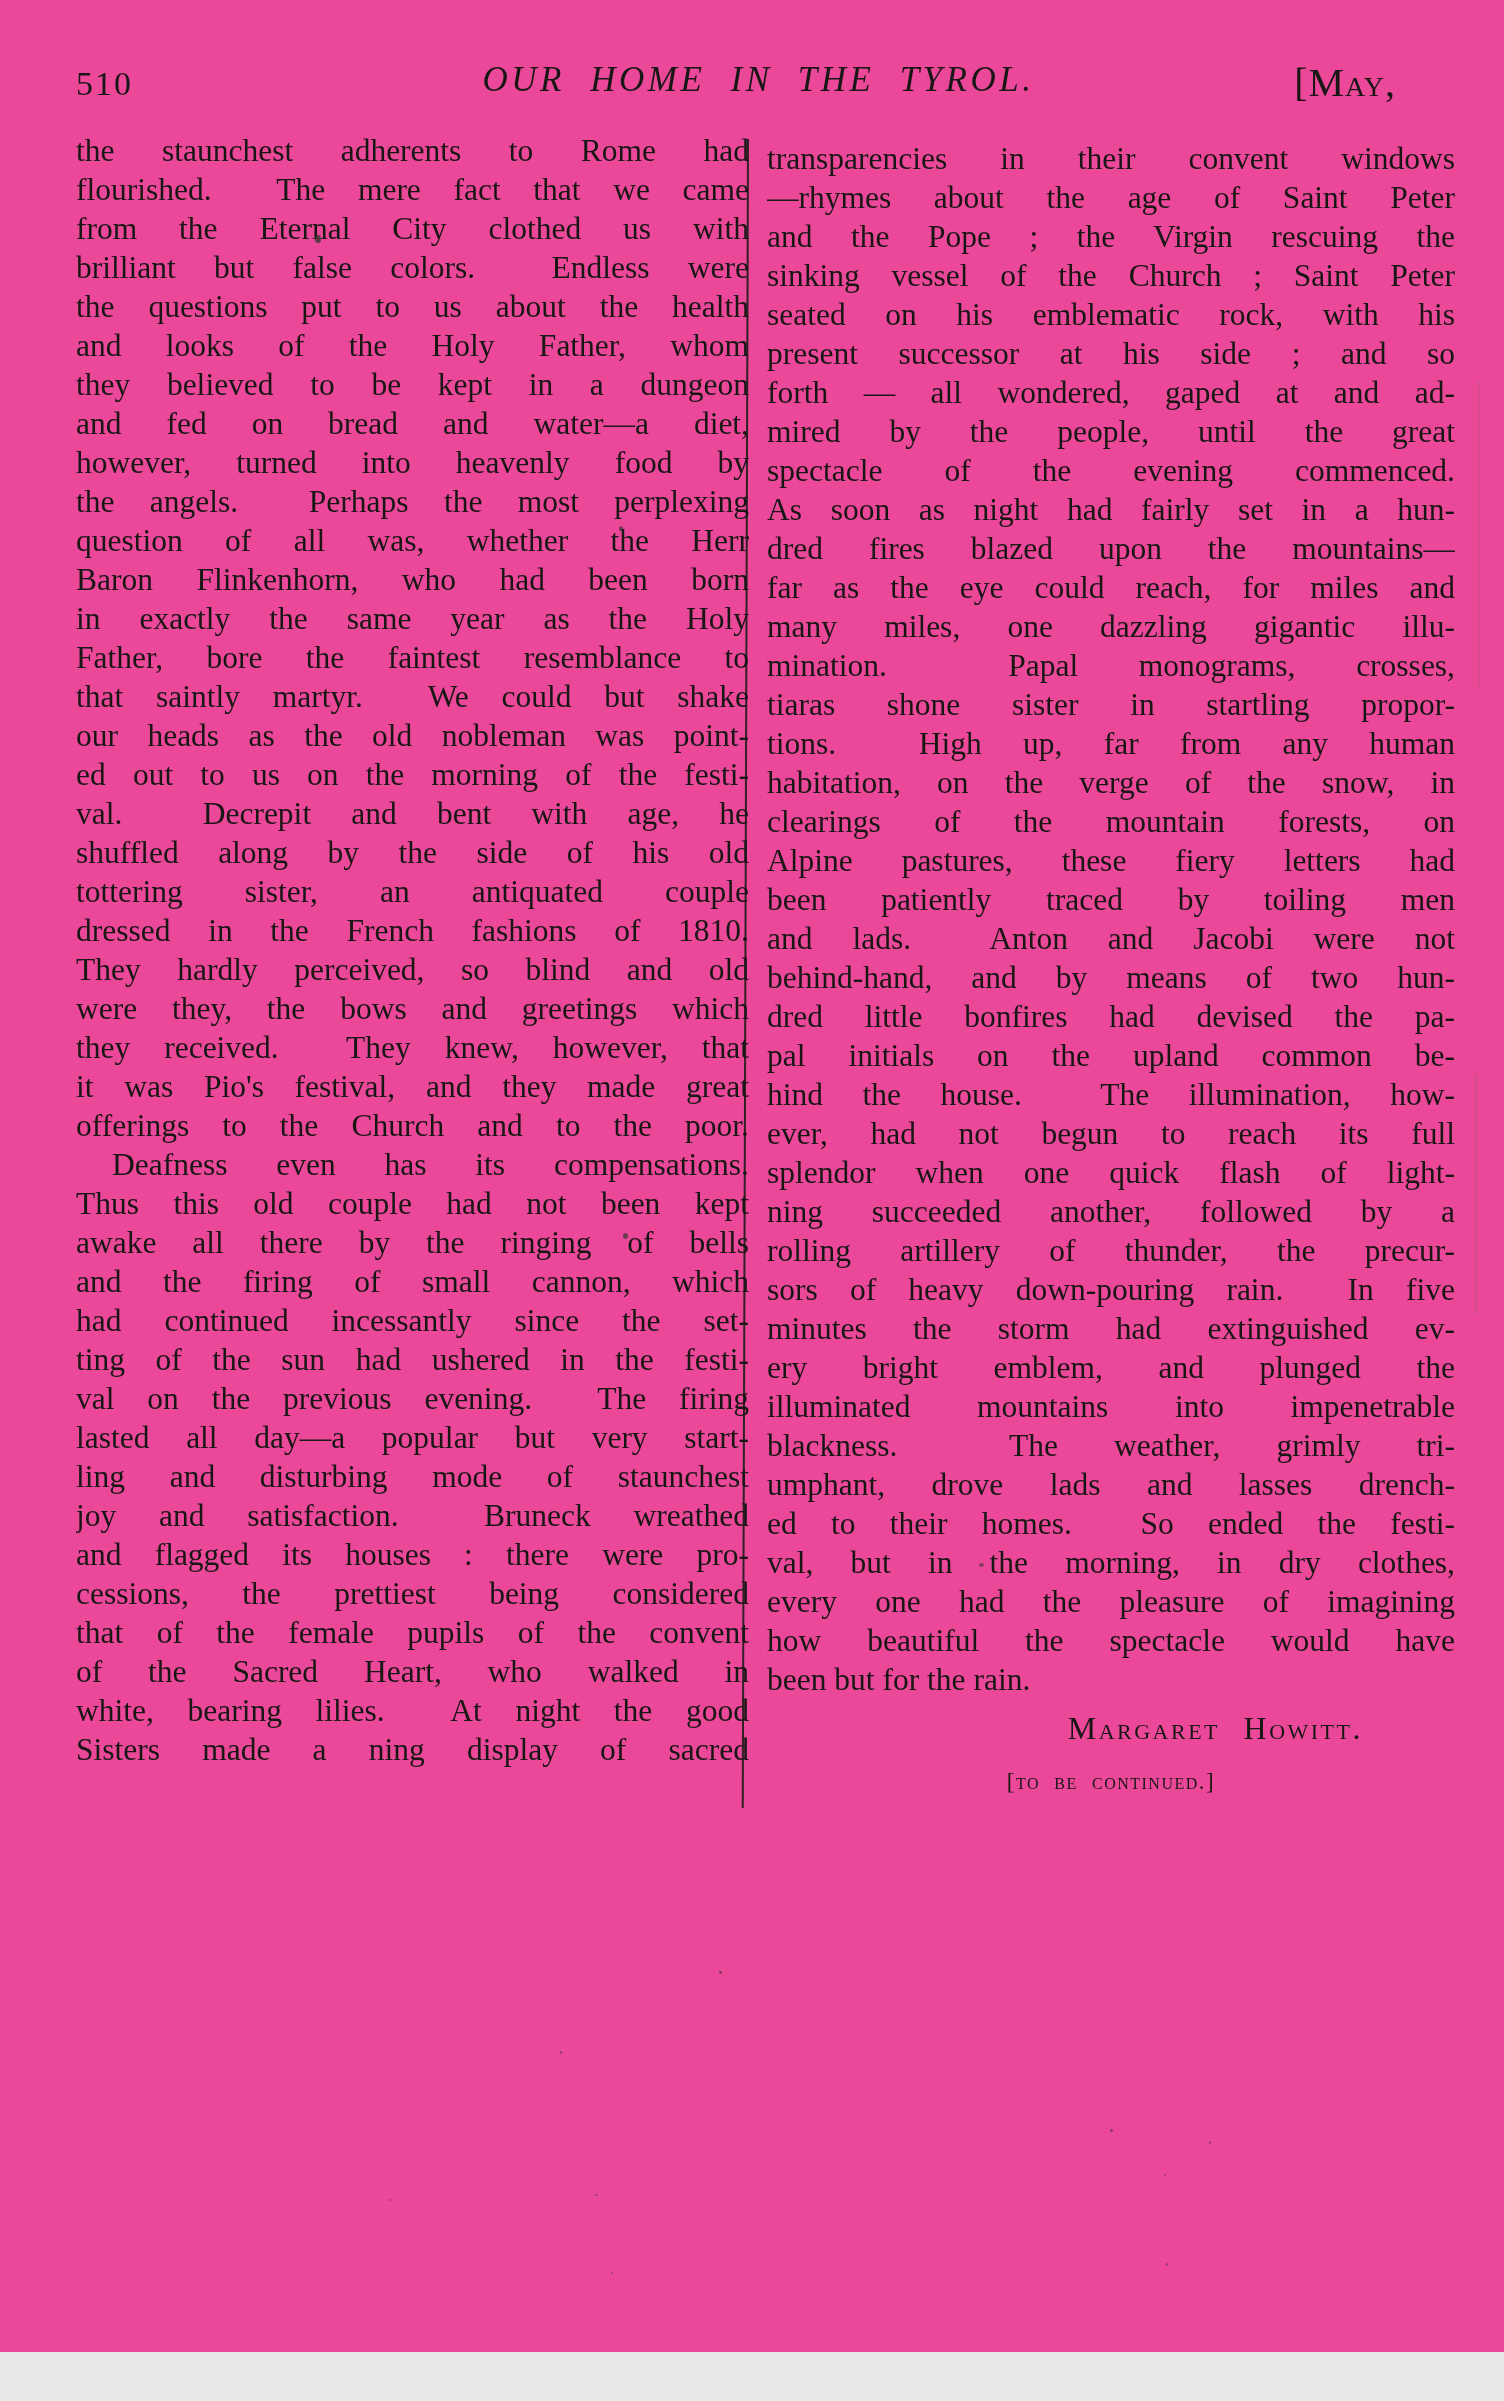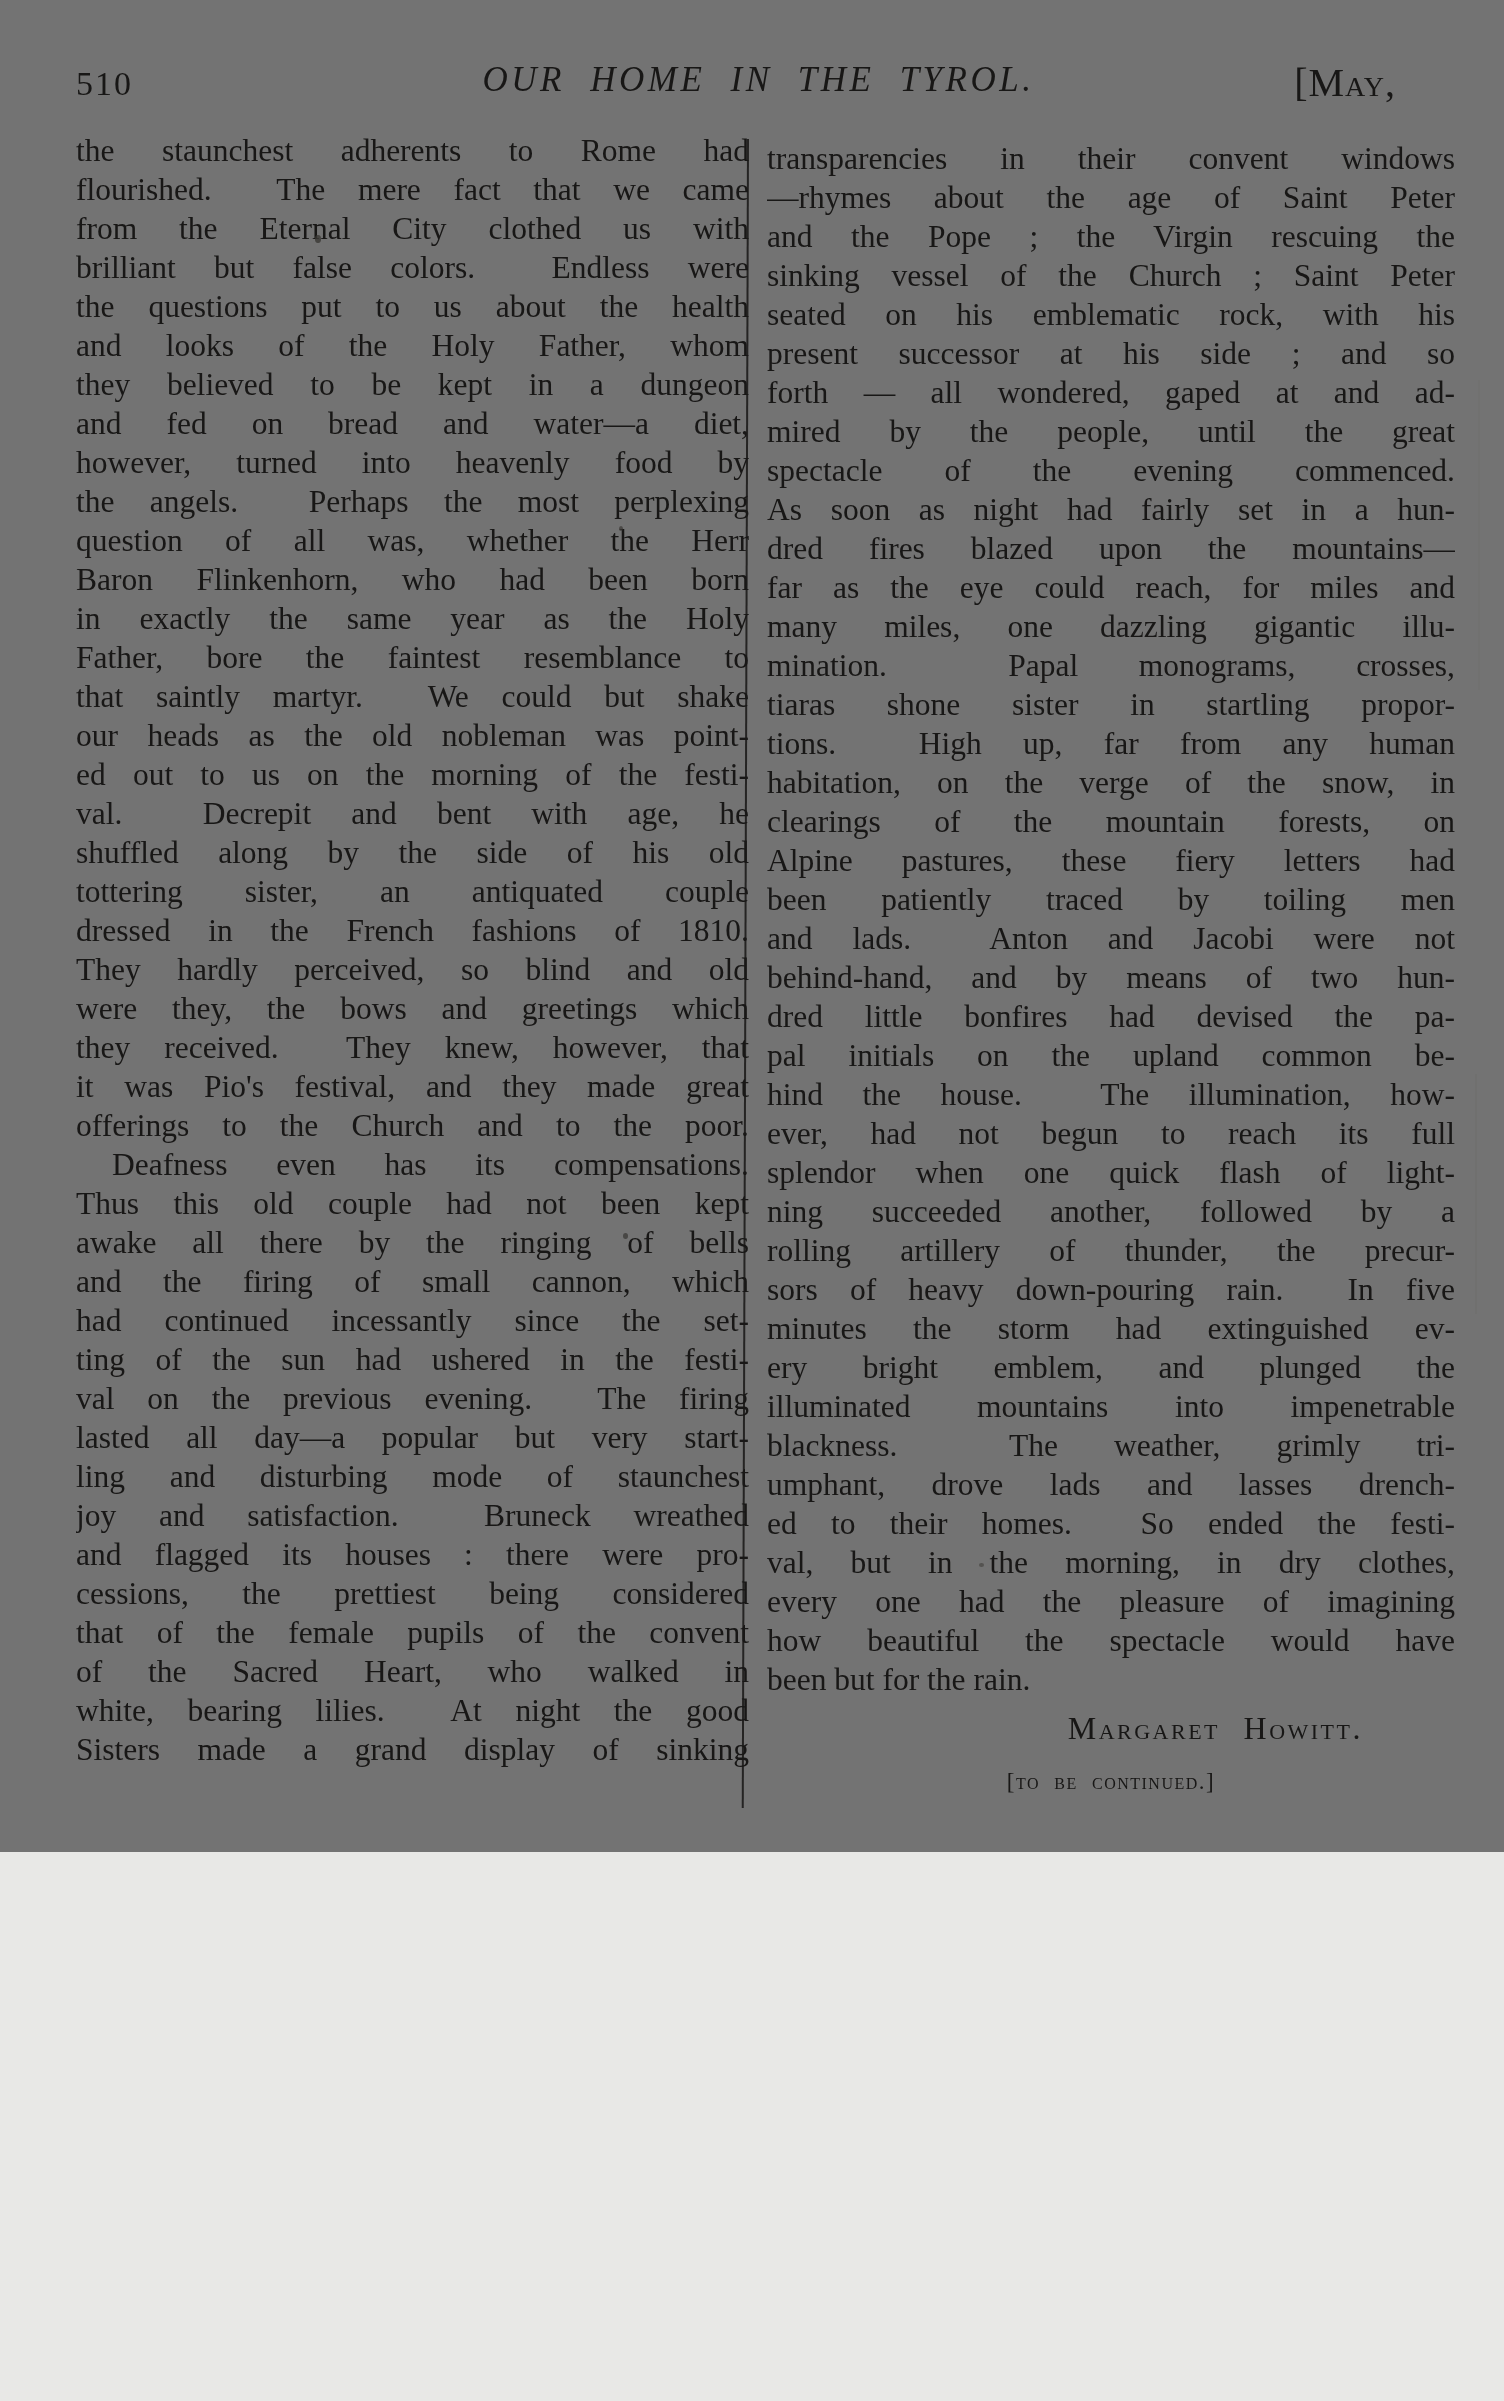"510" .page { background: #737373 -> #ec4899; height: 1852px -> 2352px }
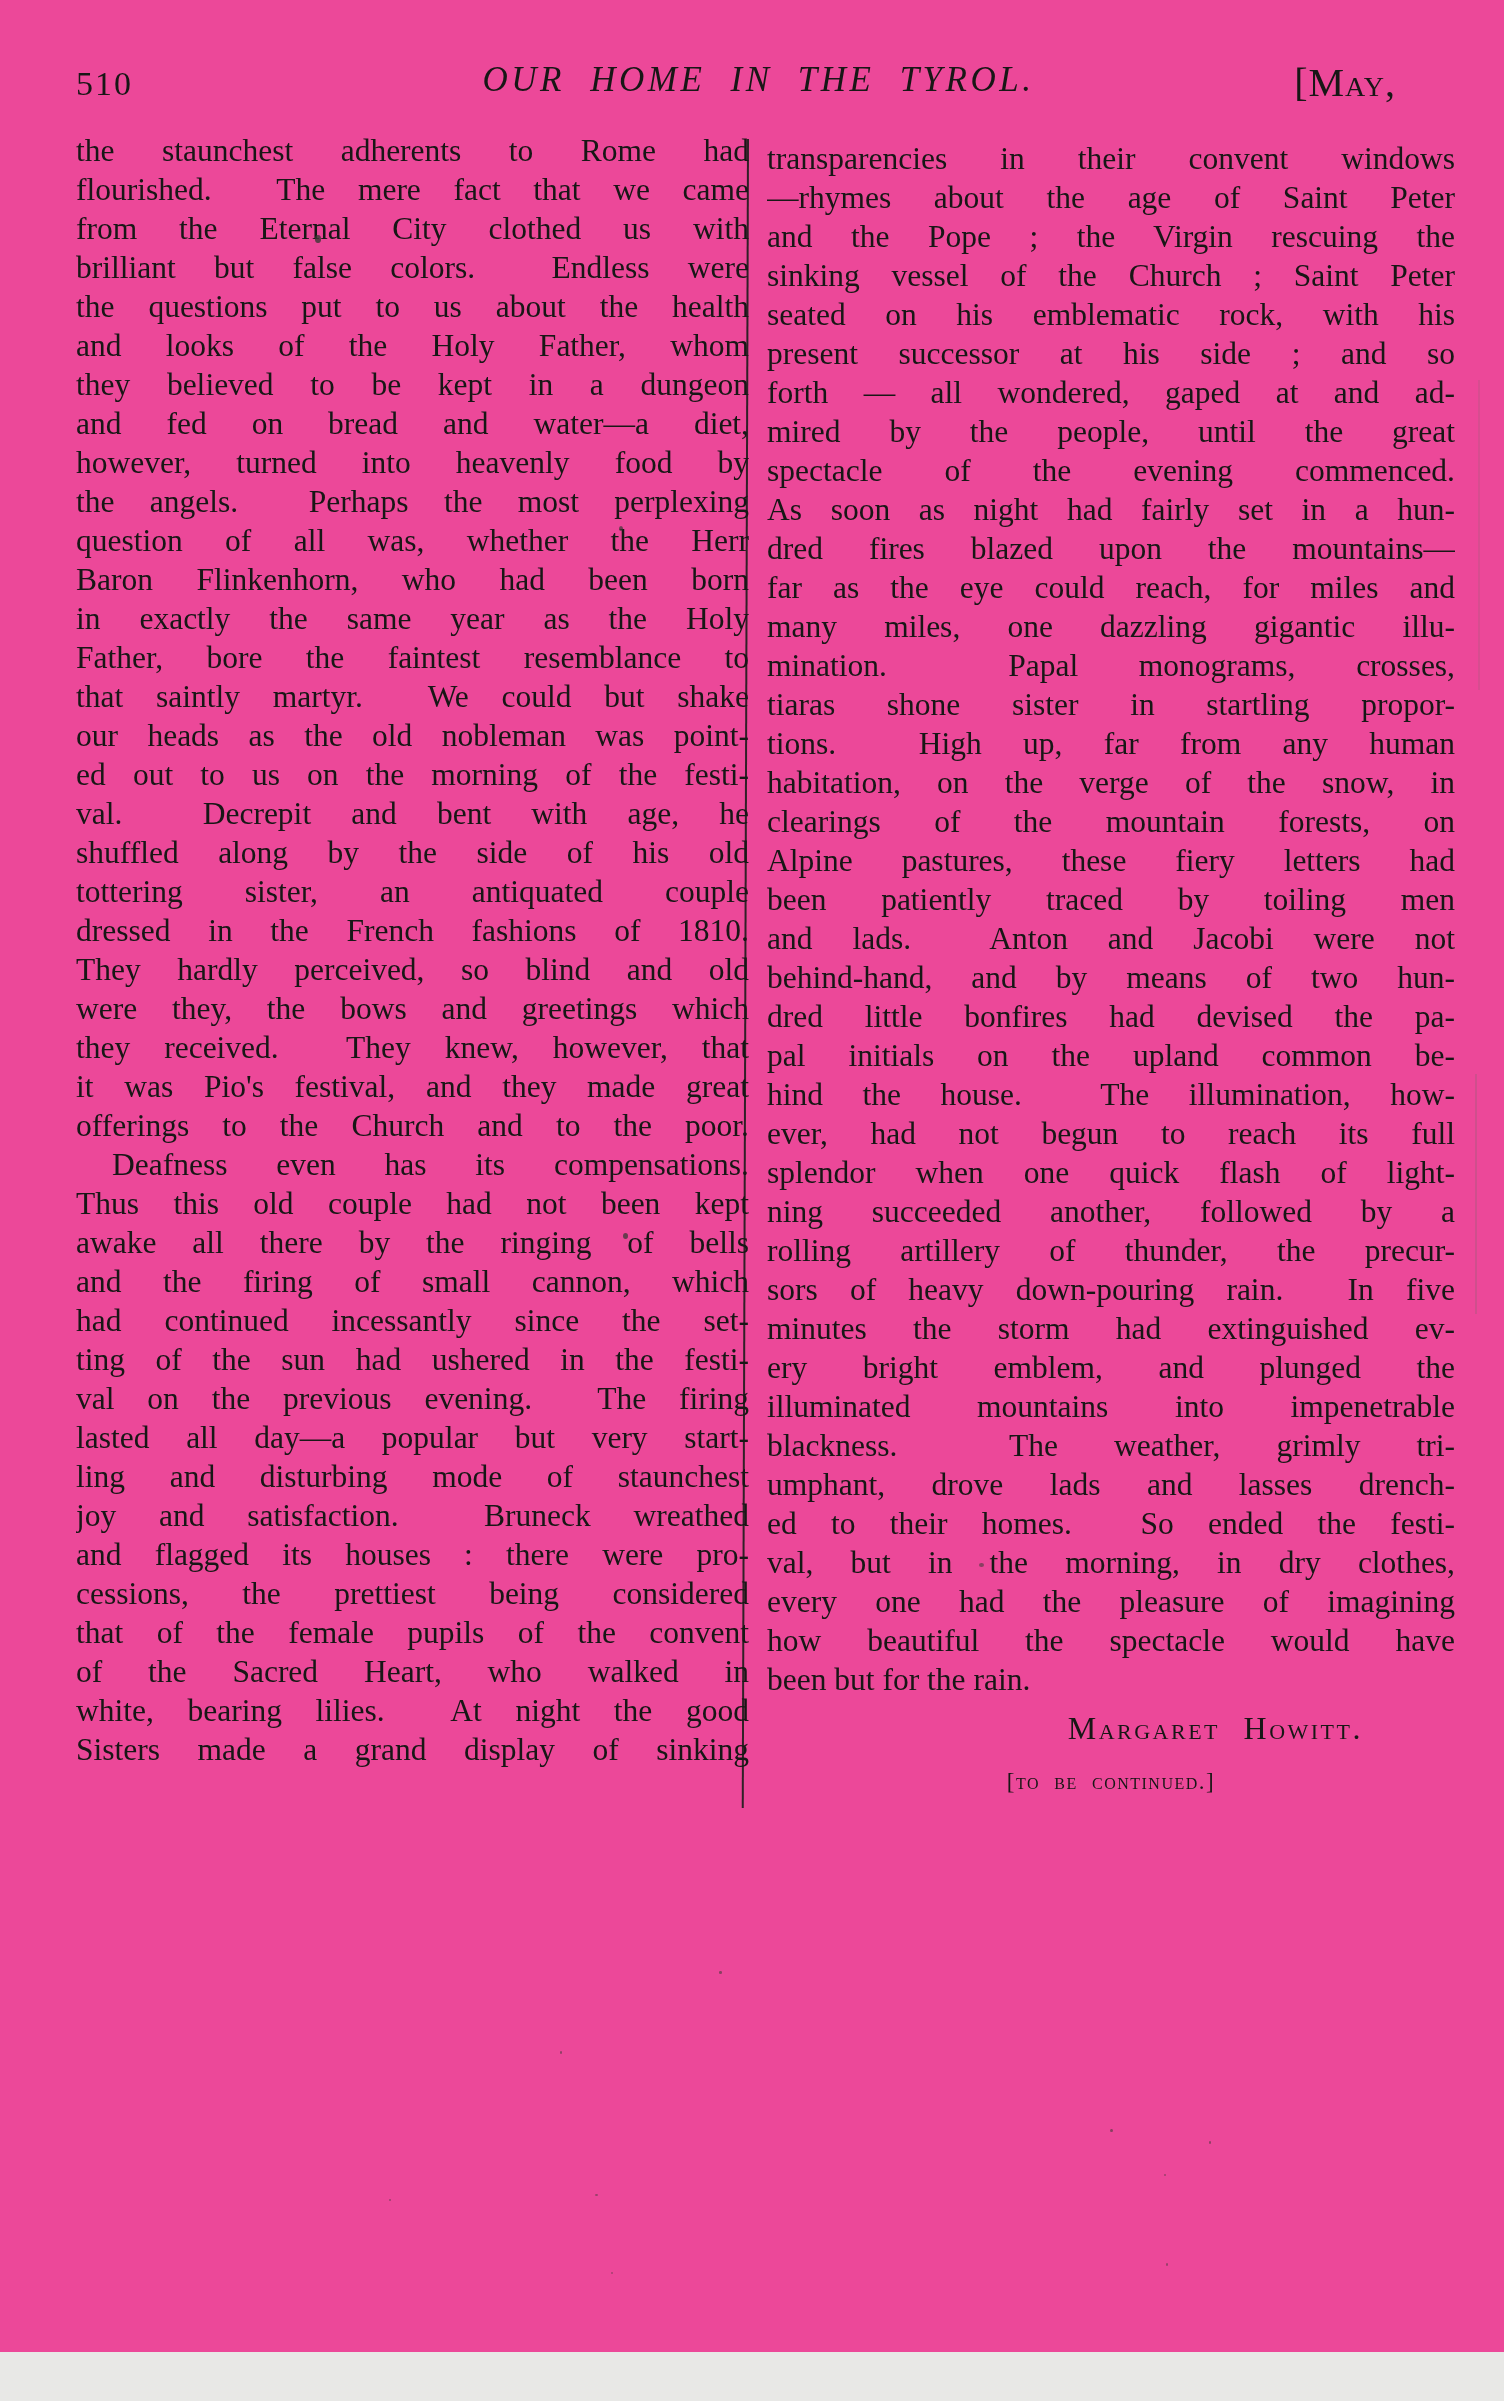"Sisters made a grand display" div.line { text: grand display of sinking -> ning display of sacred }
